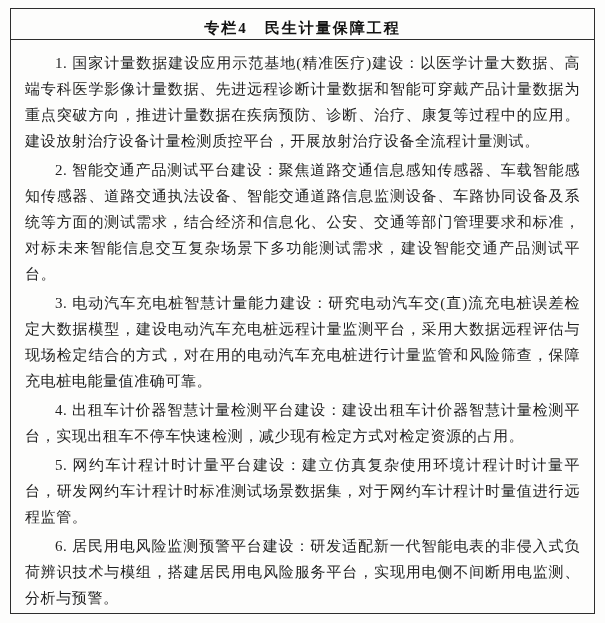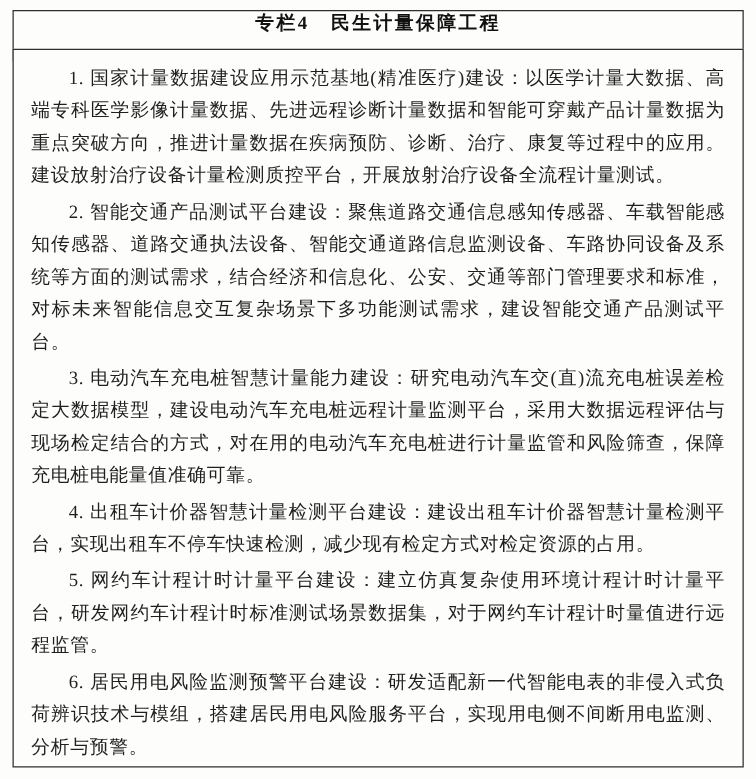"专栏4 民生计量保障工程" .title-box { align-items: flex-start -> center }
